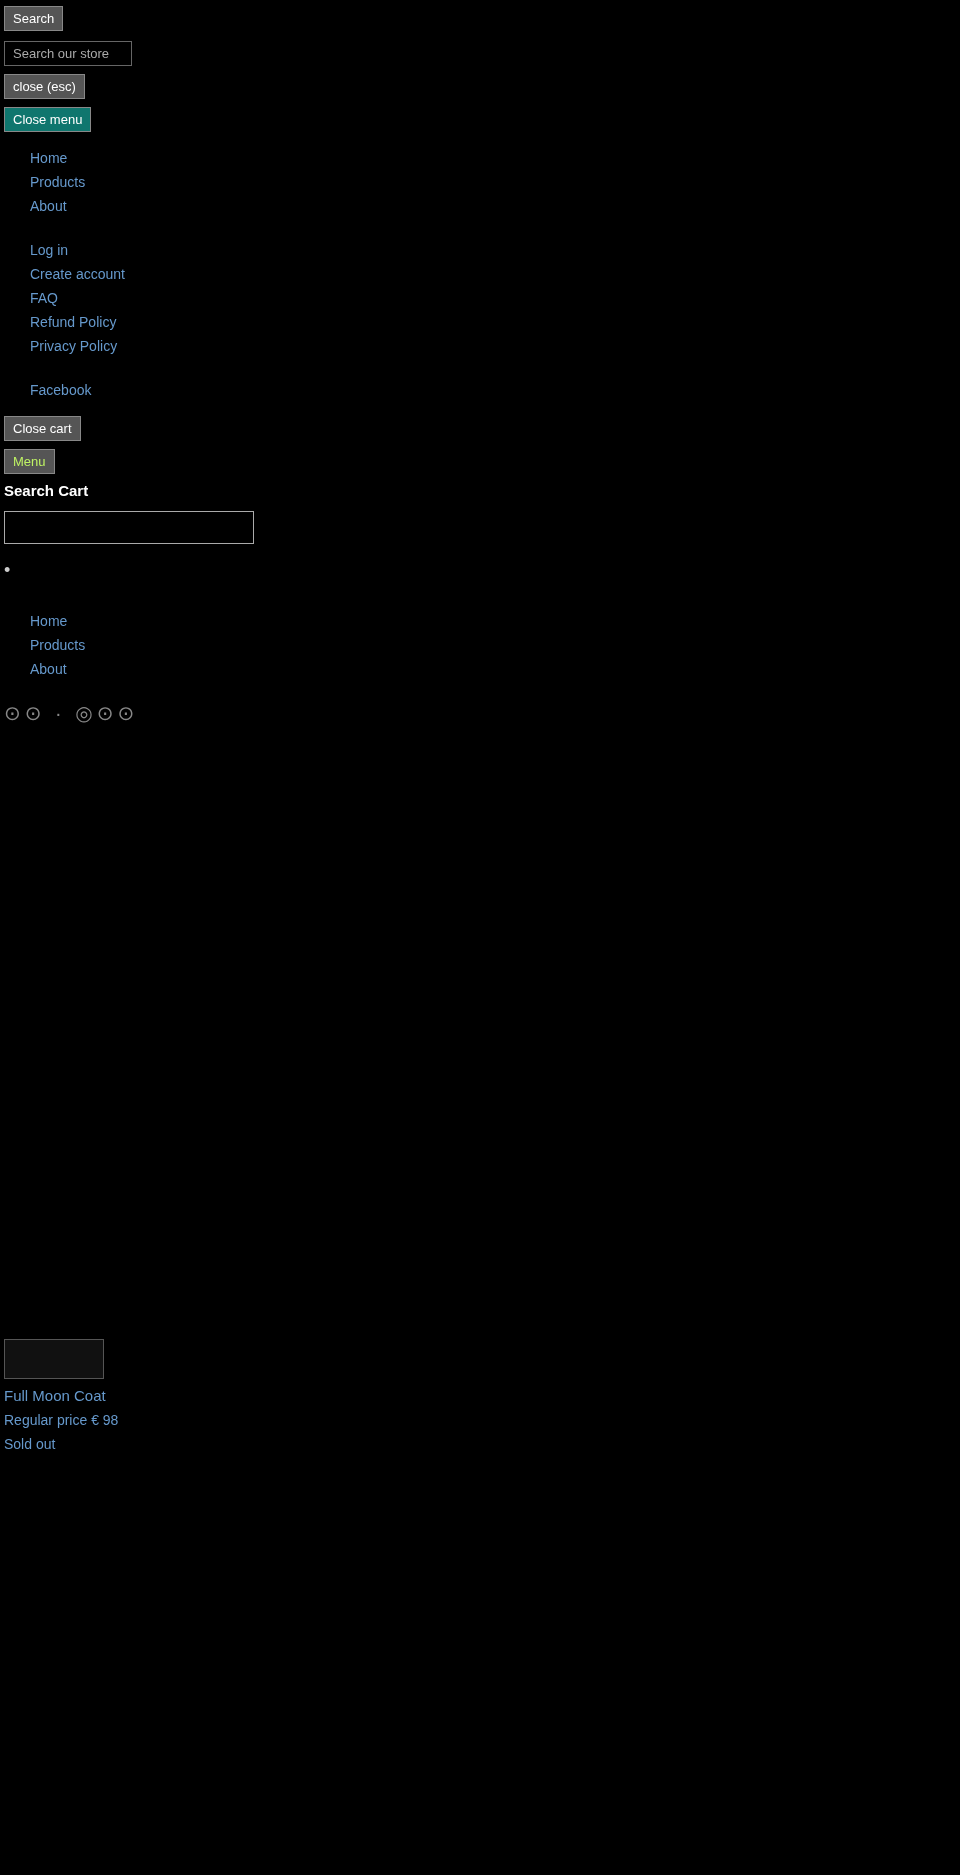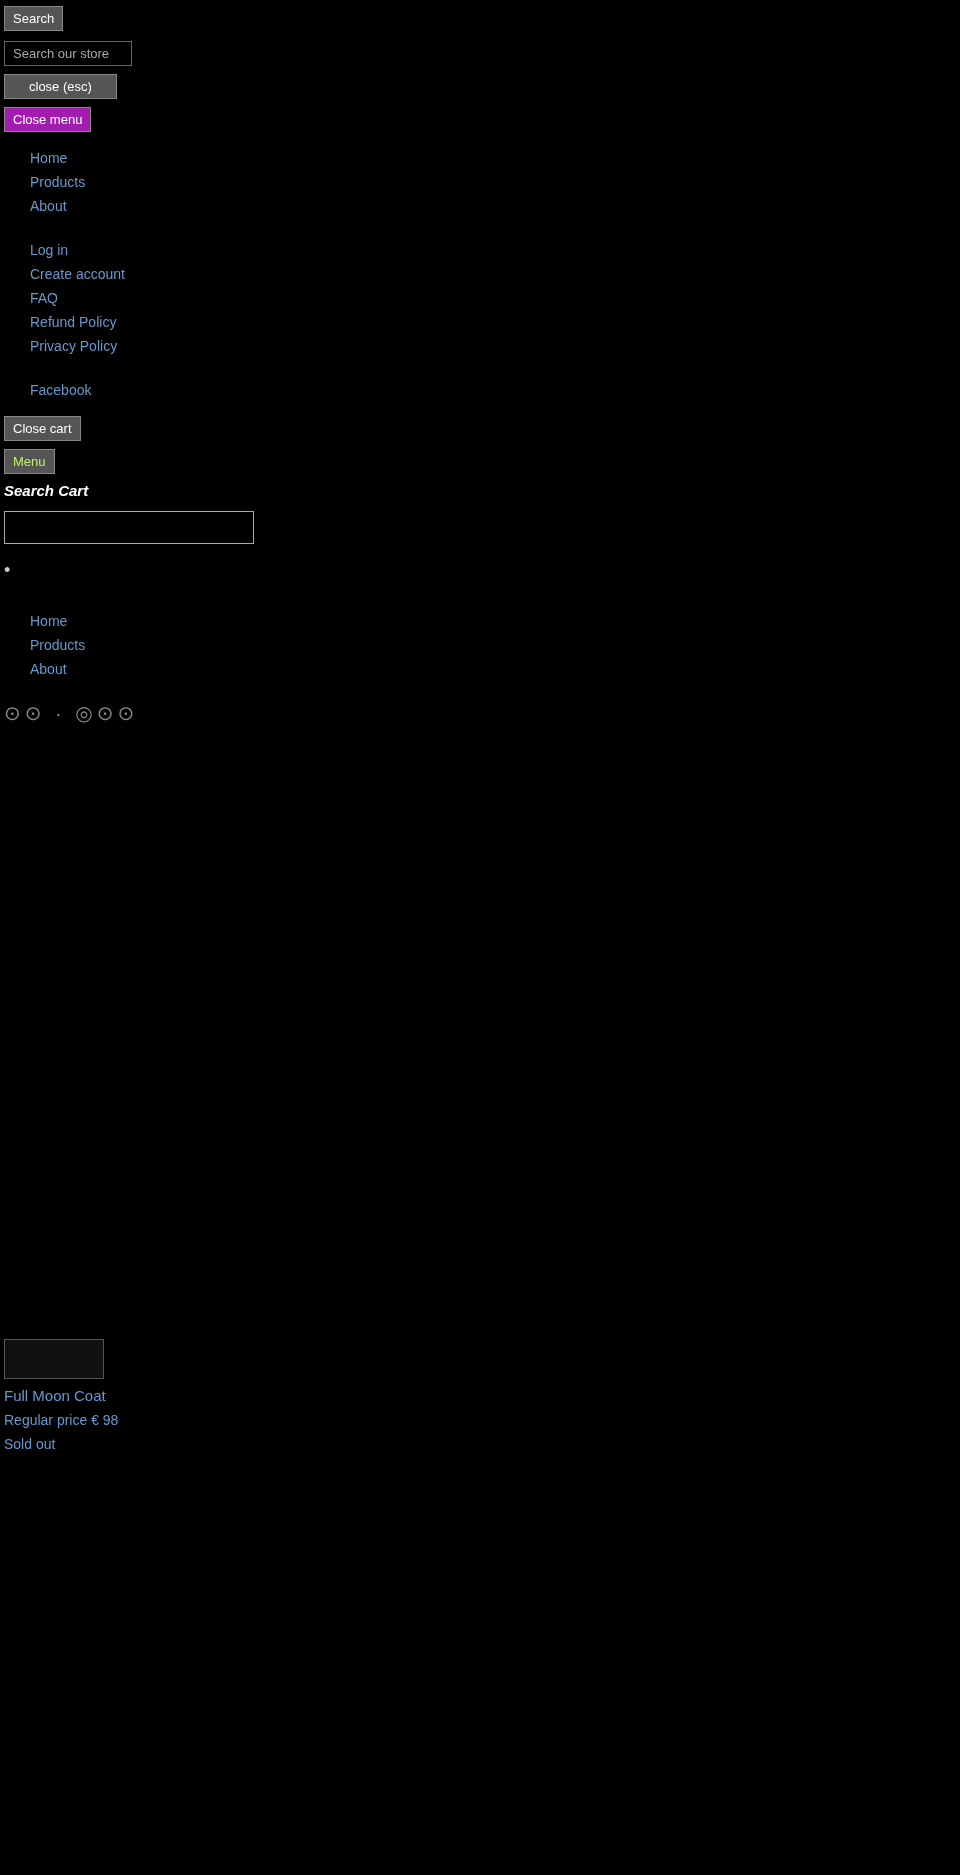"close (esc)" .close-esc-btn { padding: 4px 24px -> 4px 8px }
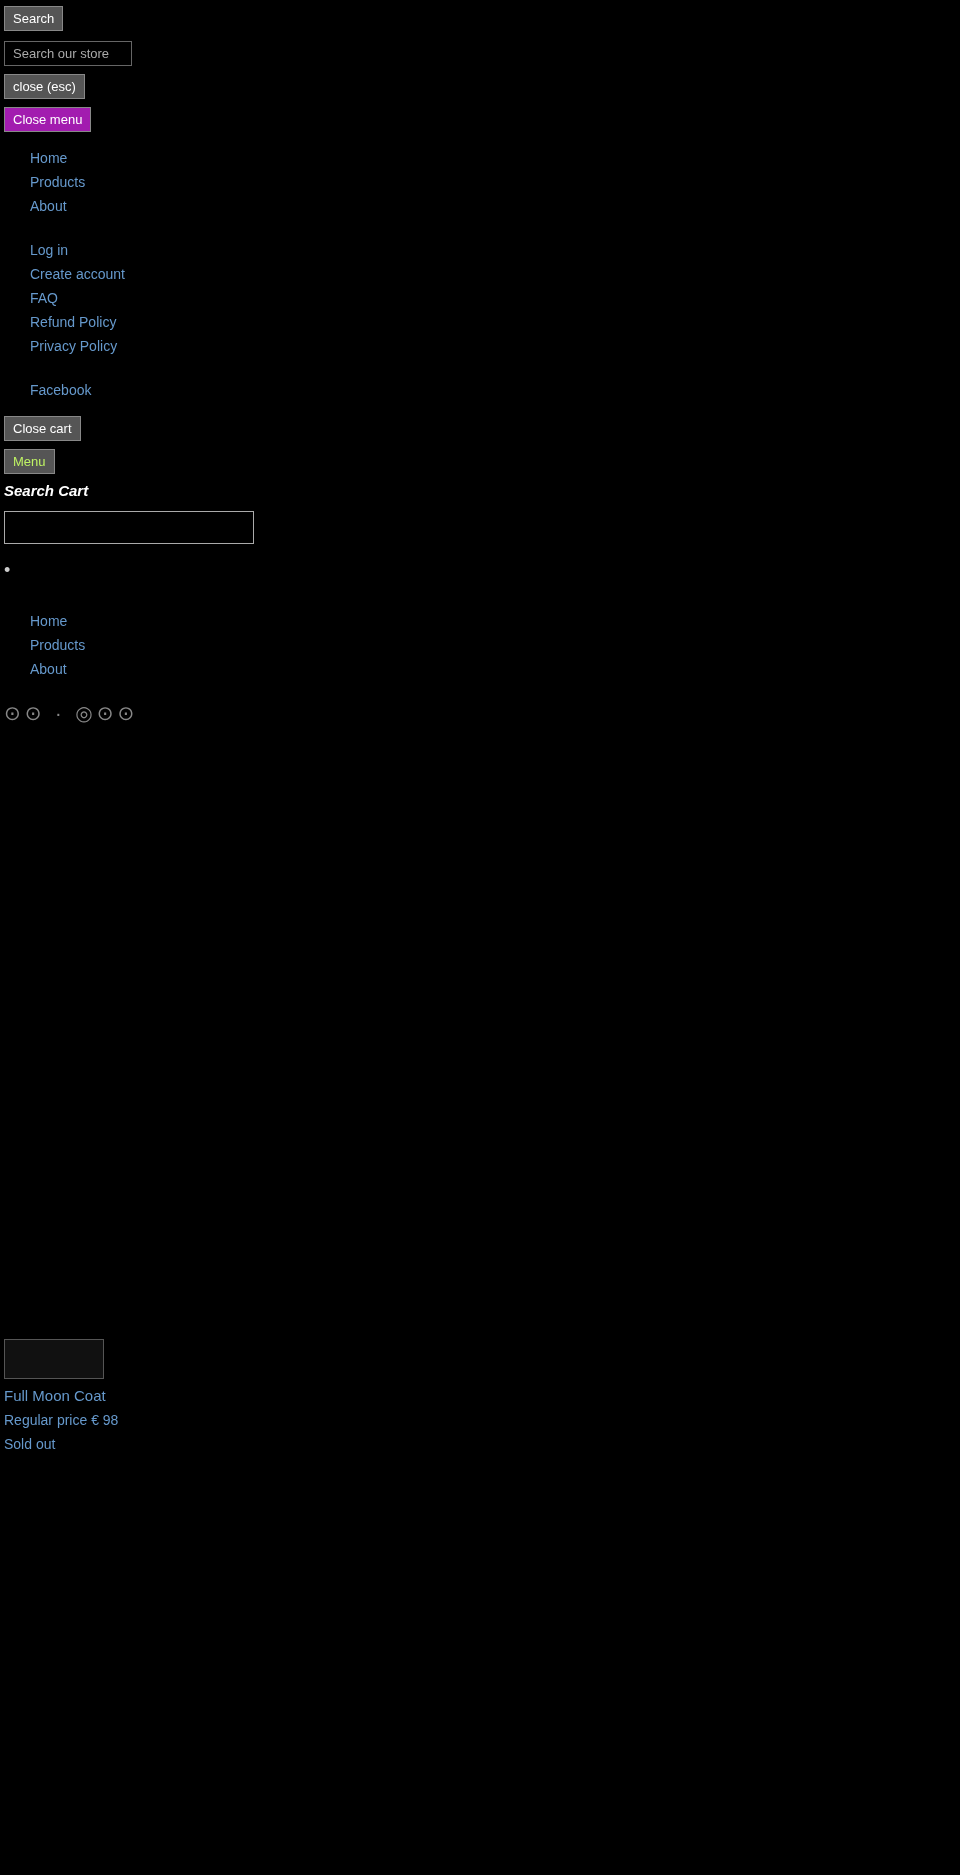"Close menu" .close-menu-btn { background: #a21caf -> #0f766e }
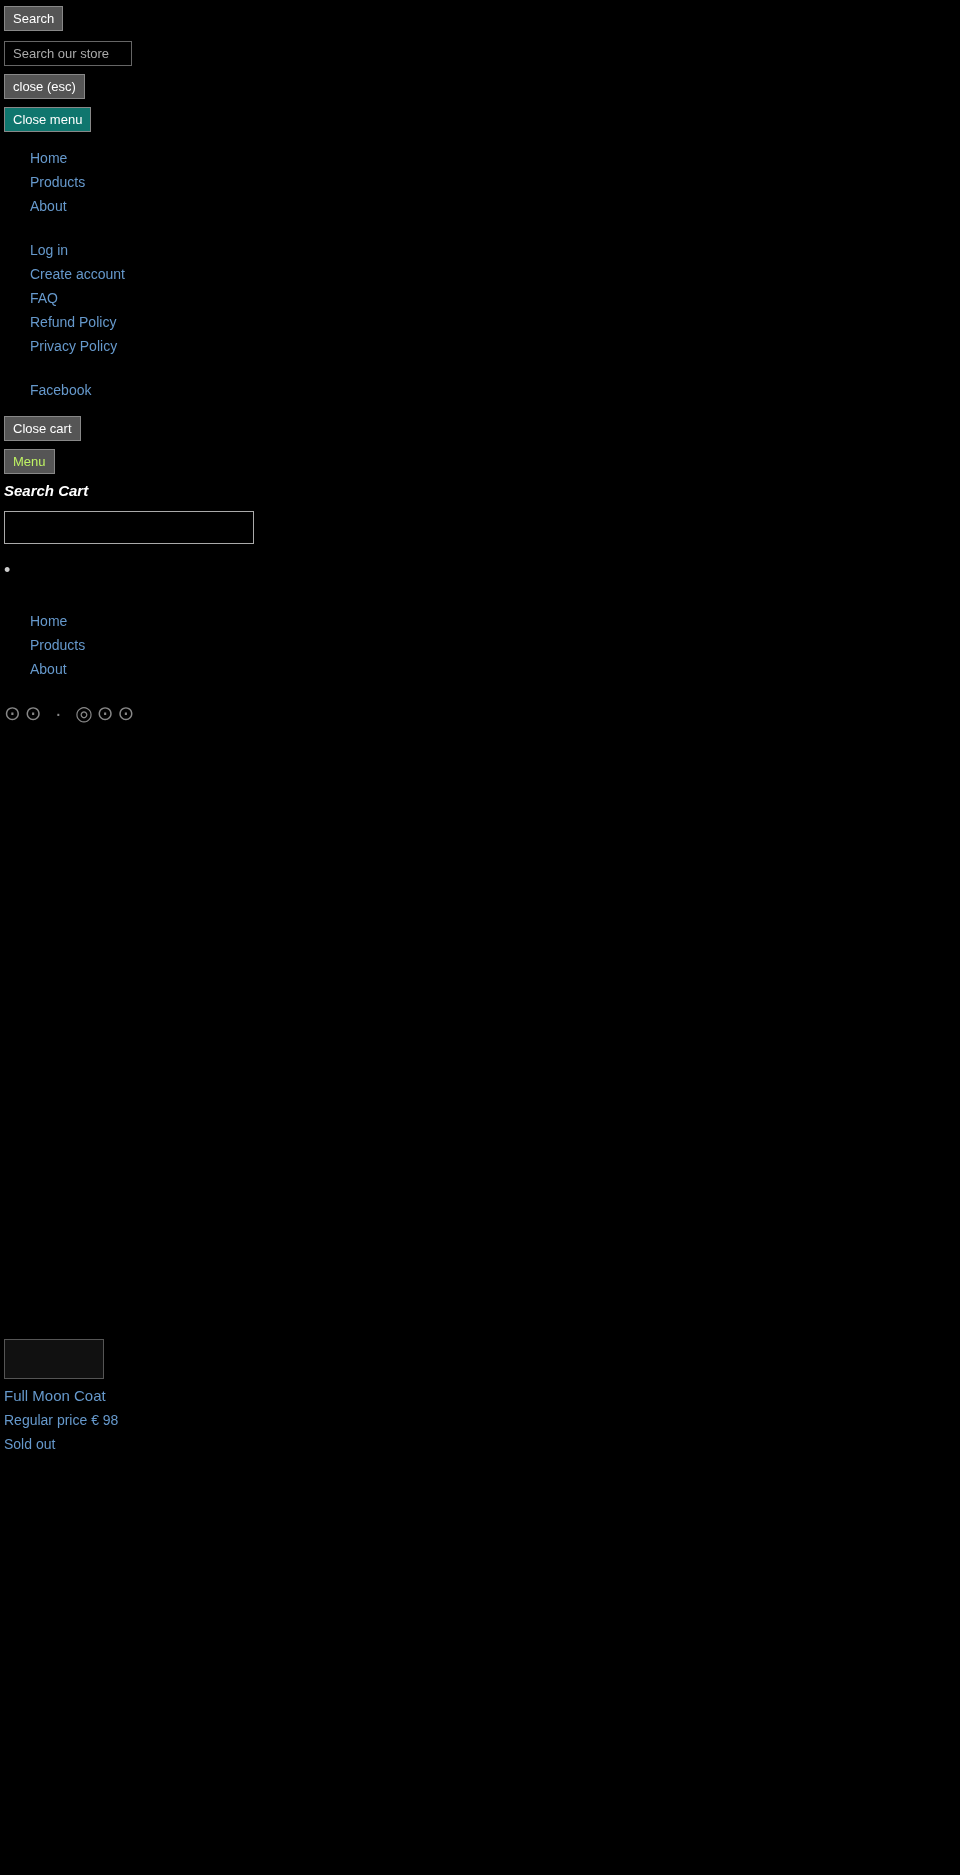"Search Cart" .search-cart-title { font-style: italic -> none }
